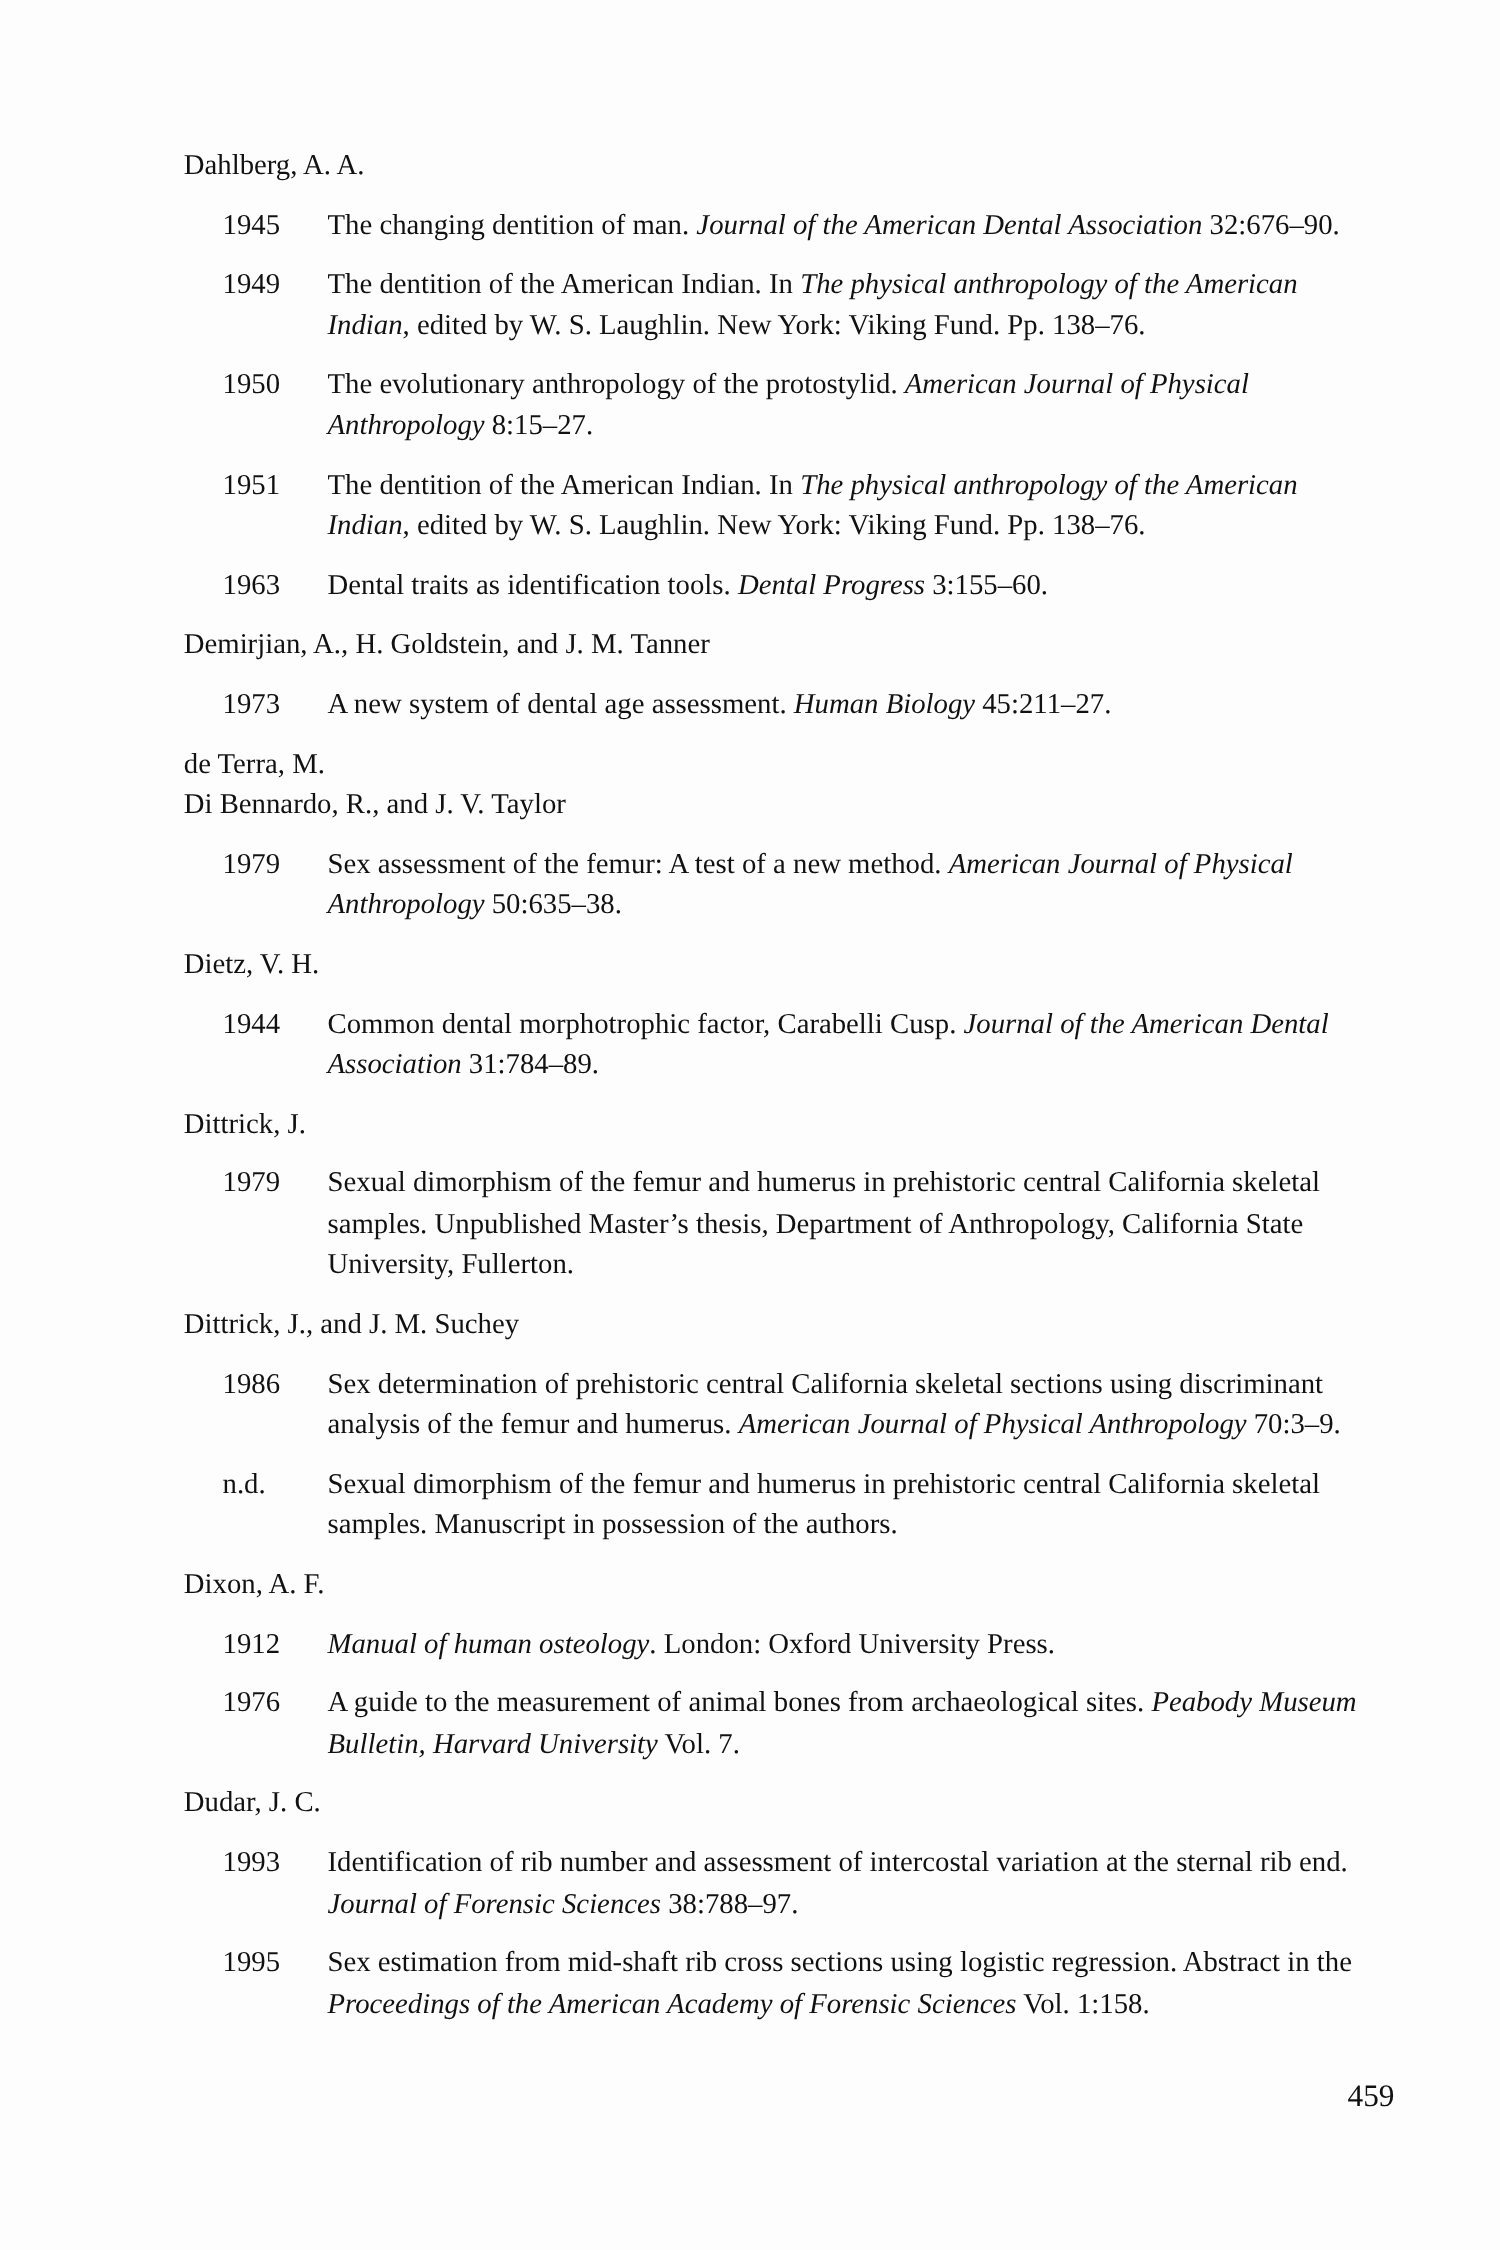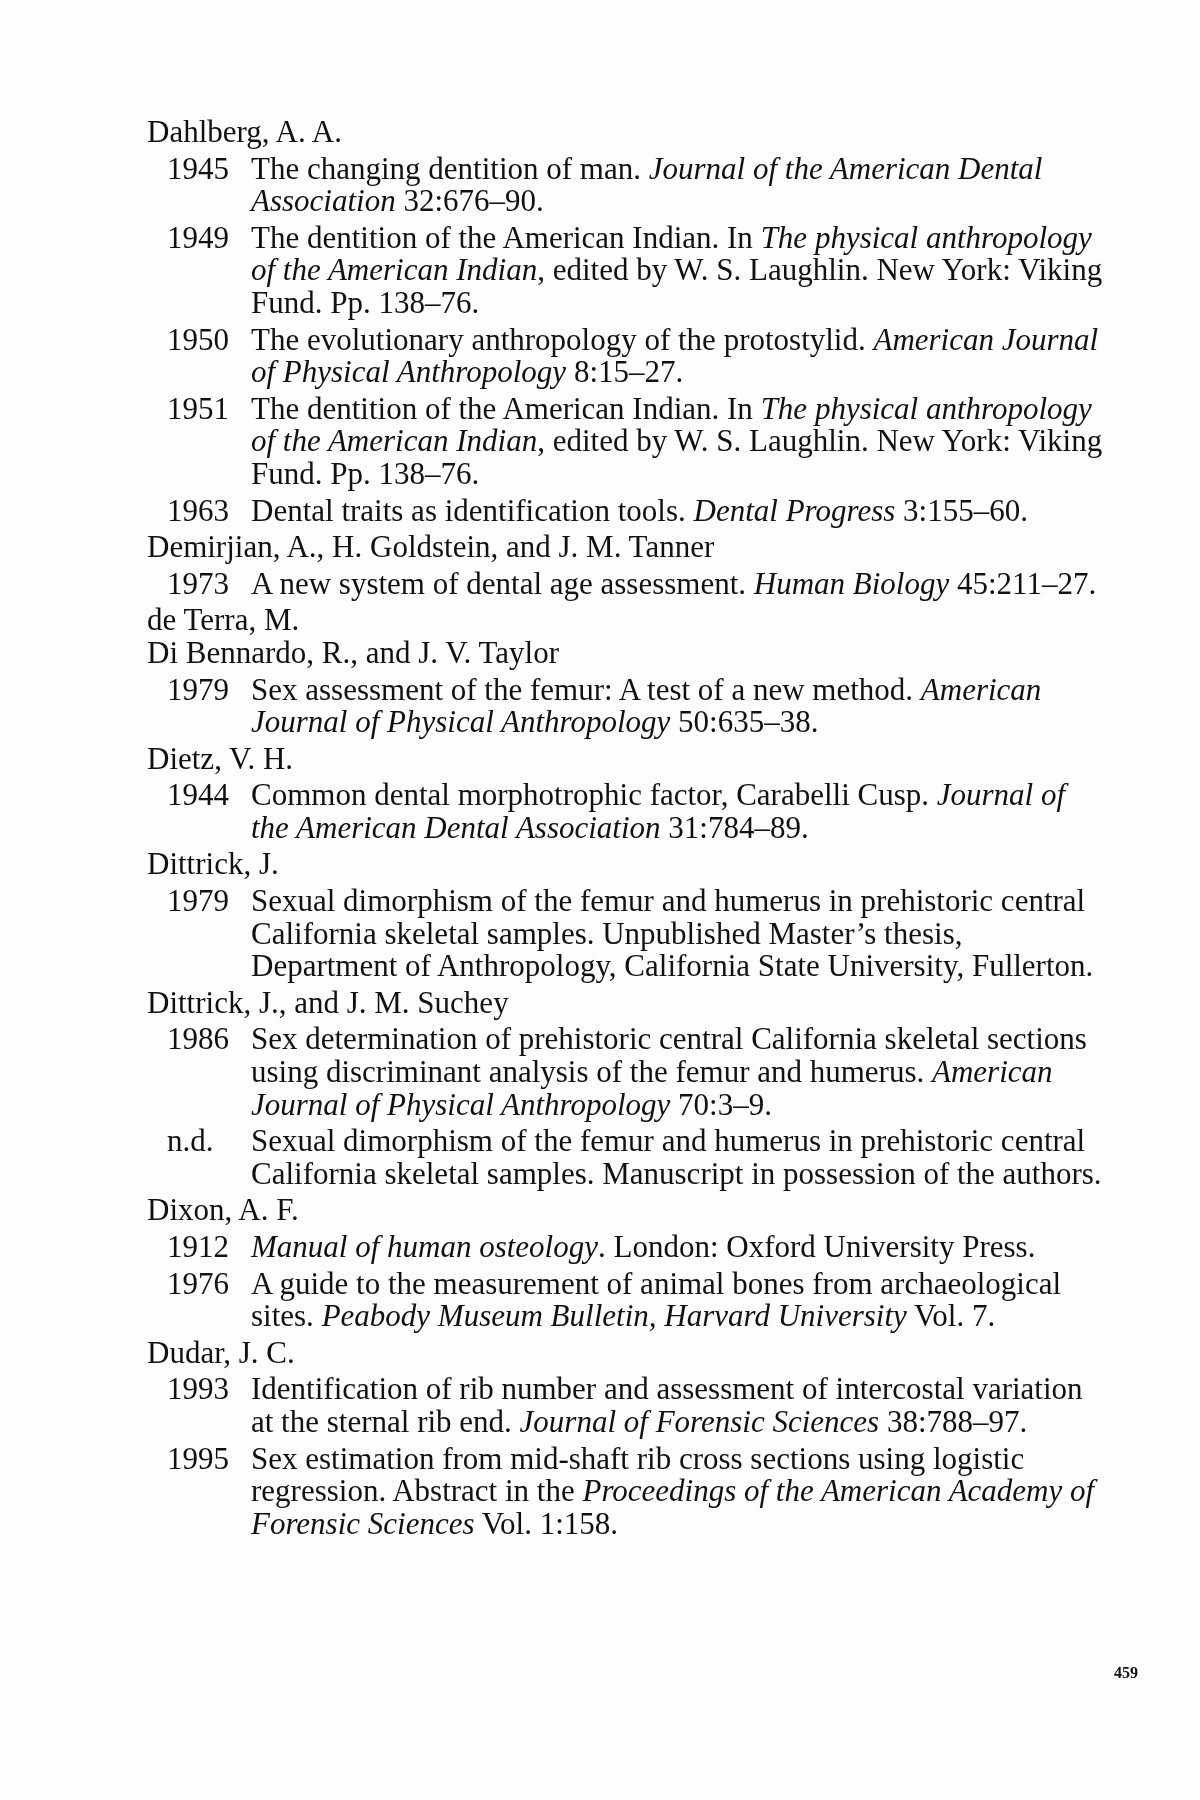"Dahlberg, A. A." .page { font-size: 31px -> 23px }
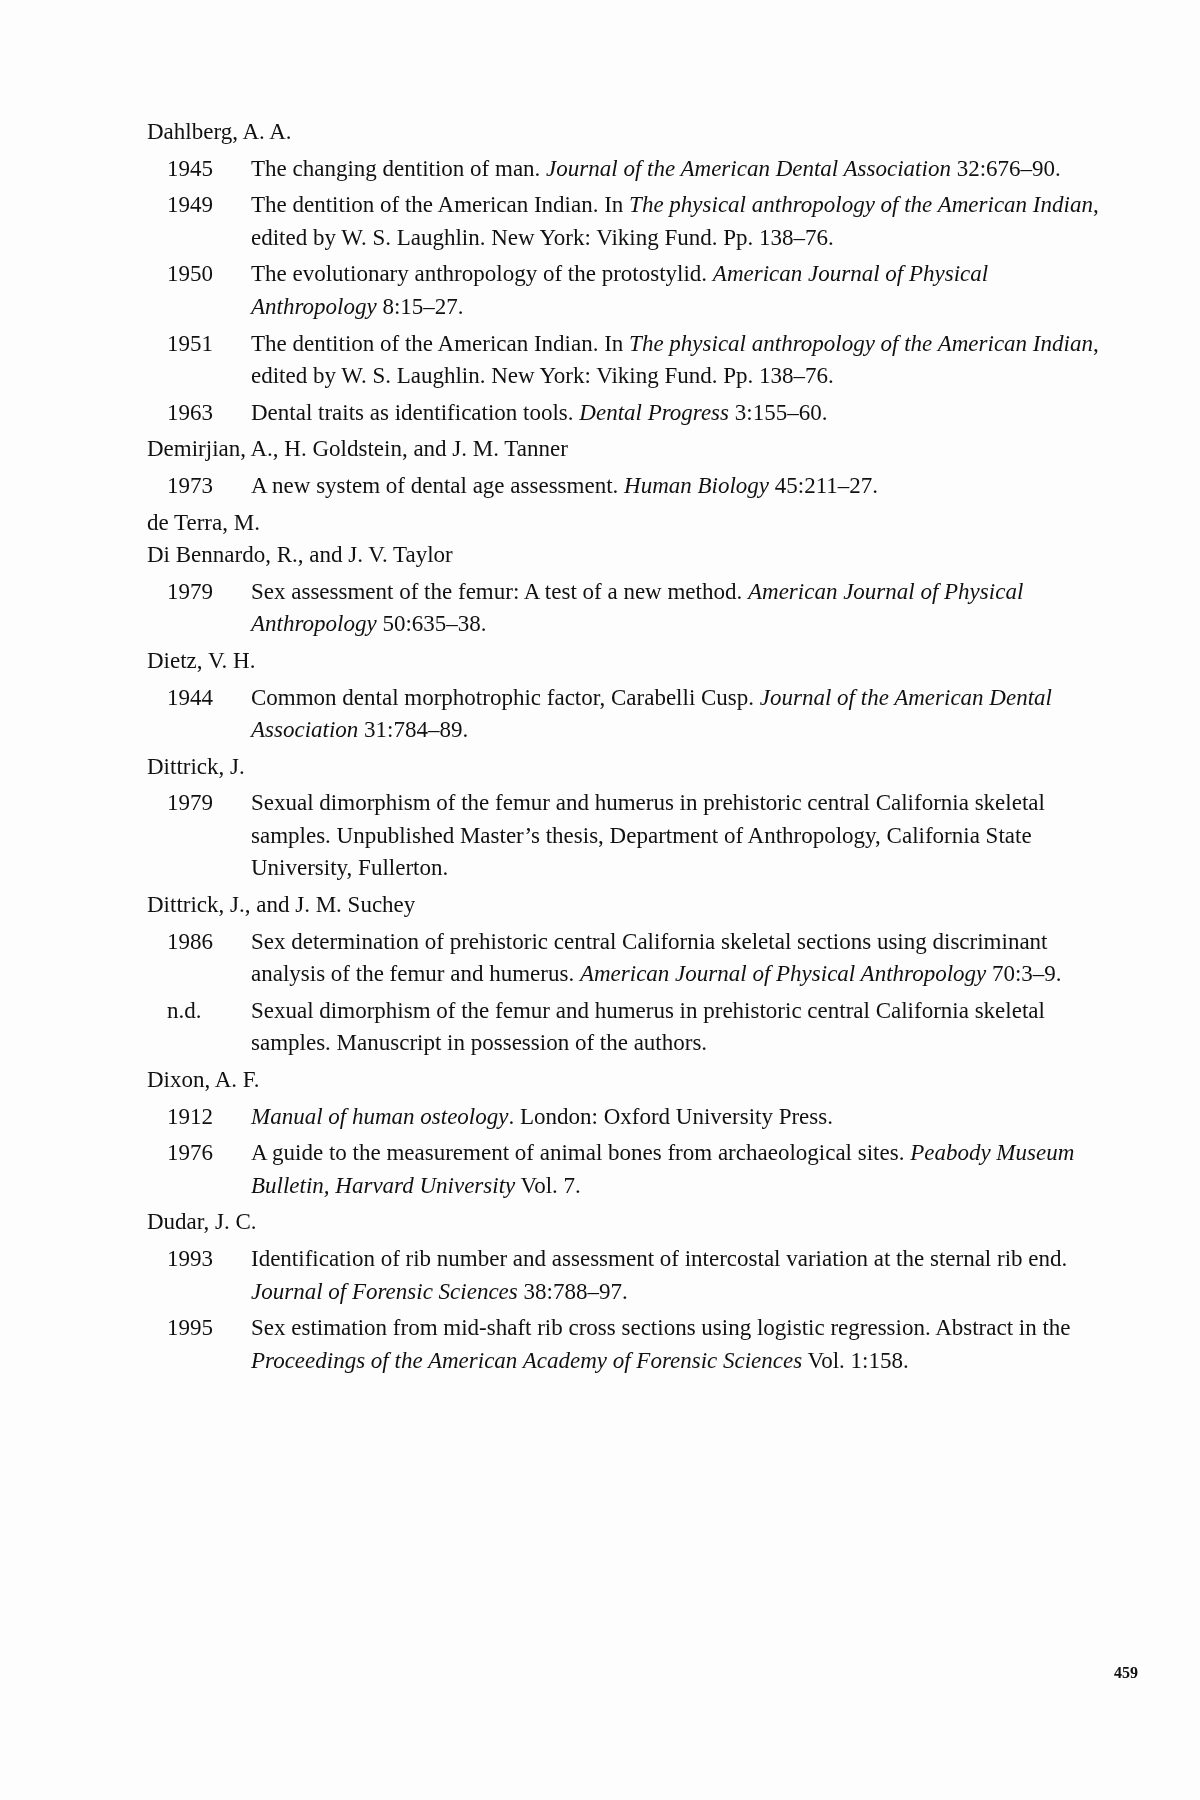"1945" .entry { margin: 4px -> 15px }
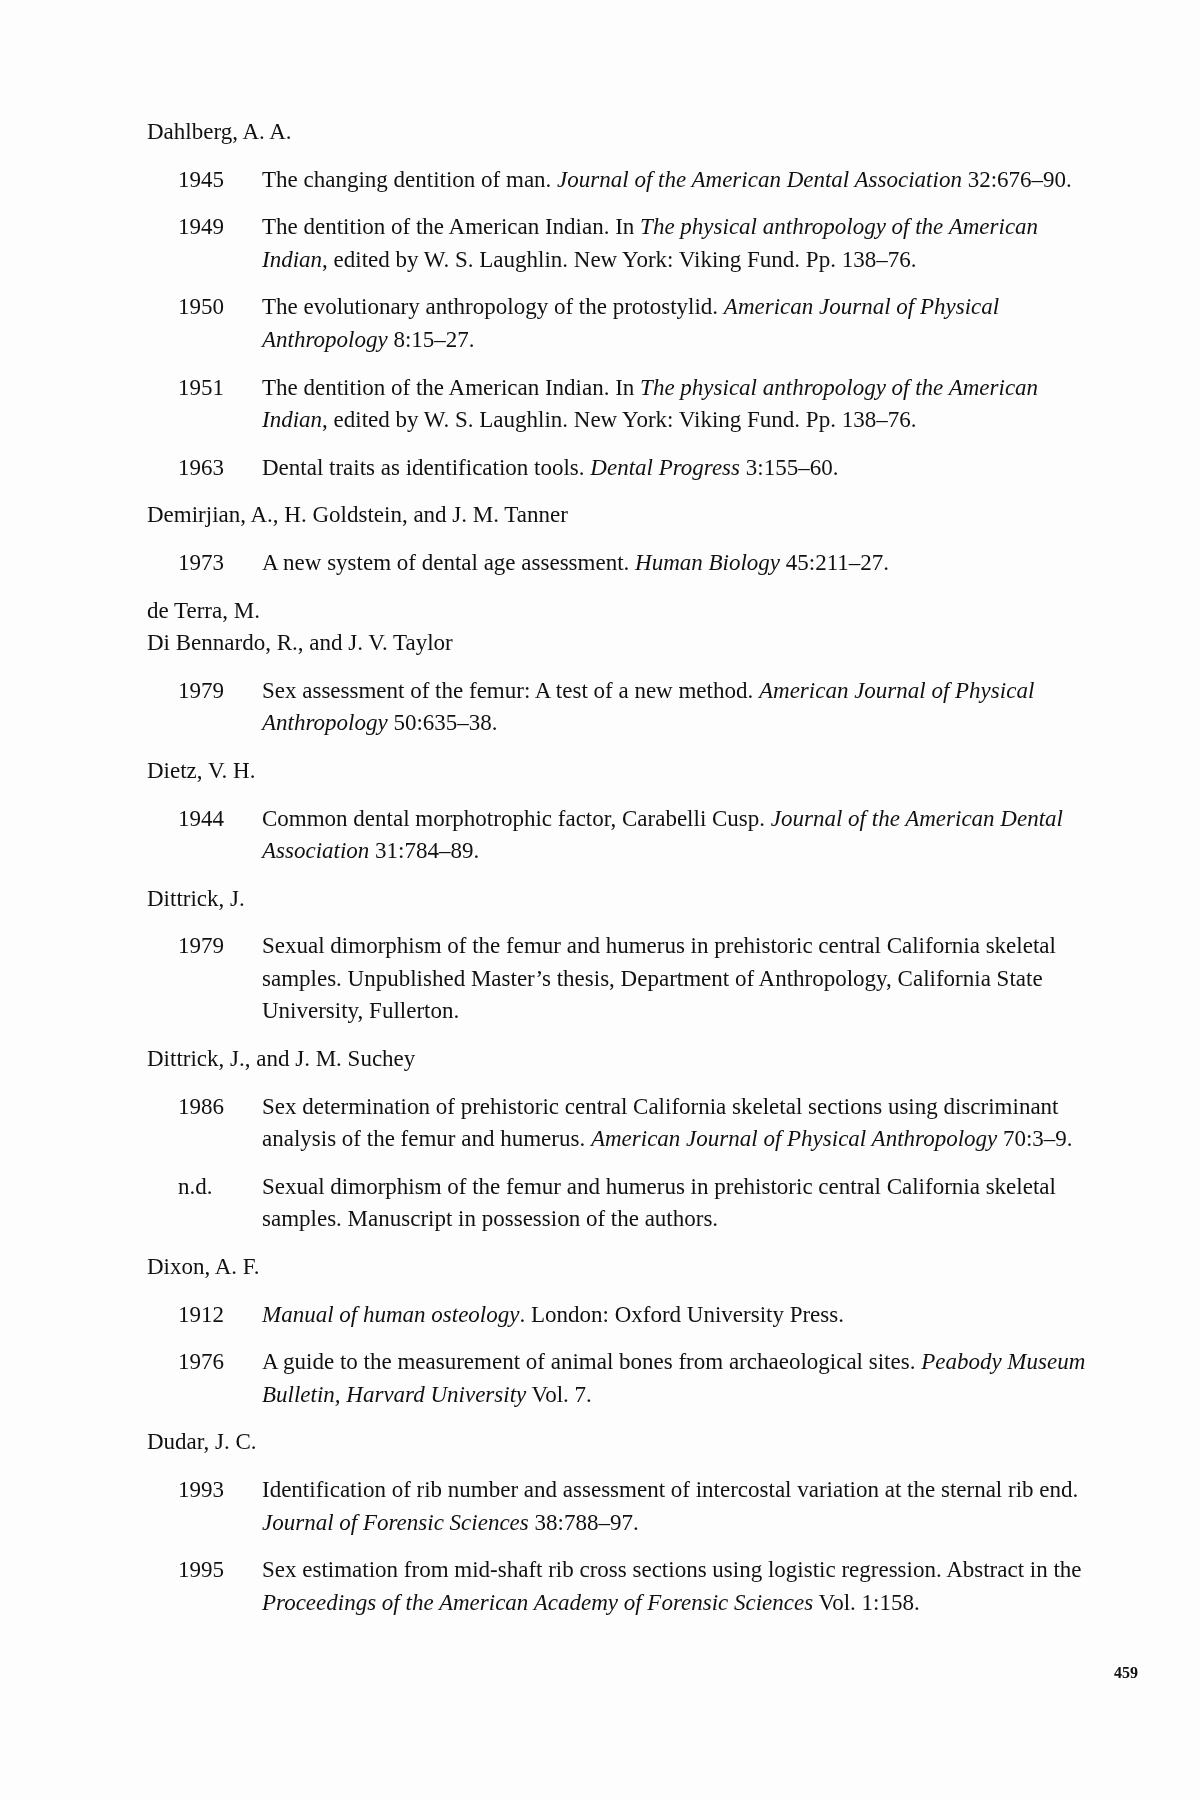"459" .page-number { font-size: 16px -> 25px; font-weight: bold -> normal; left: 1114px -> 1078px }
